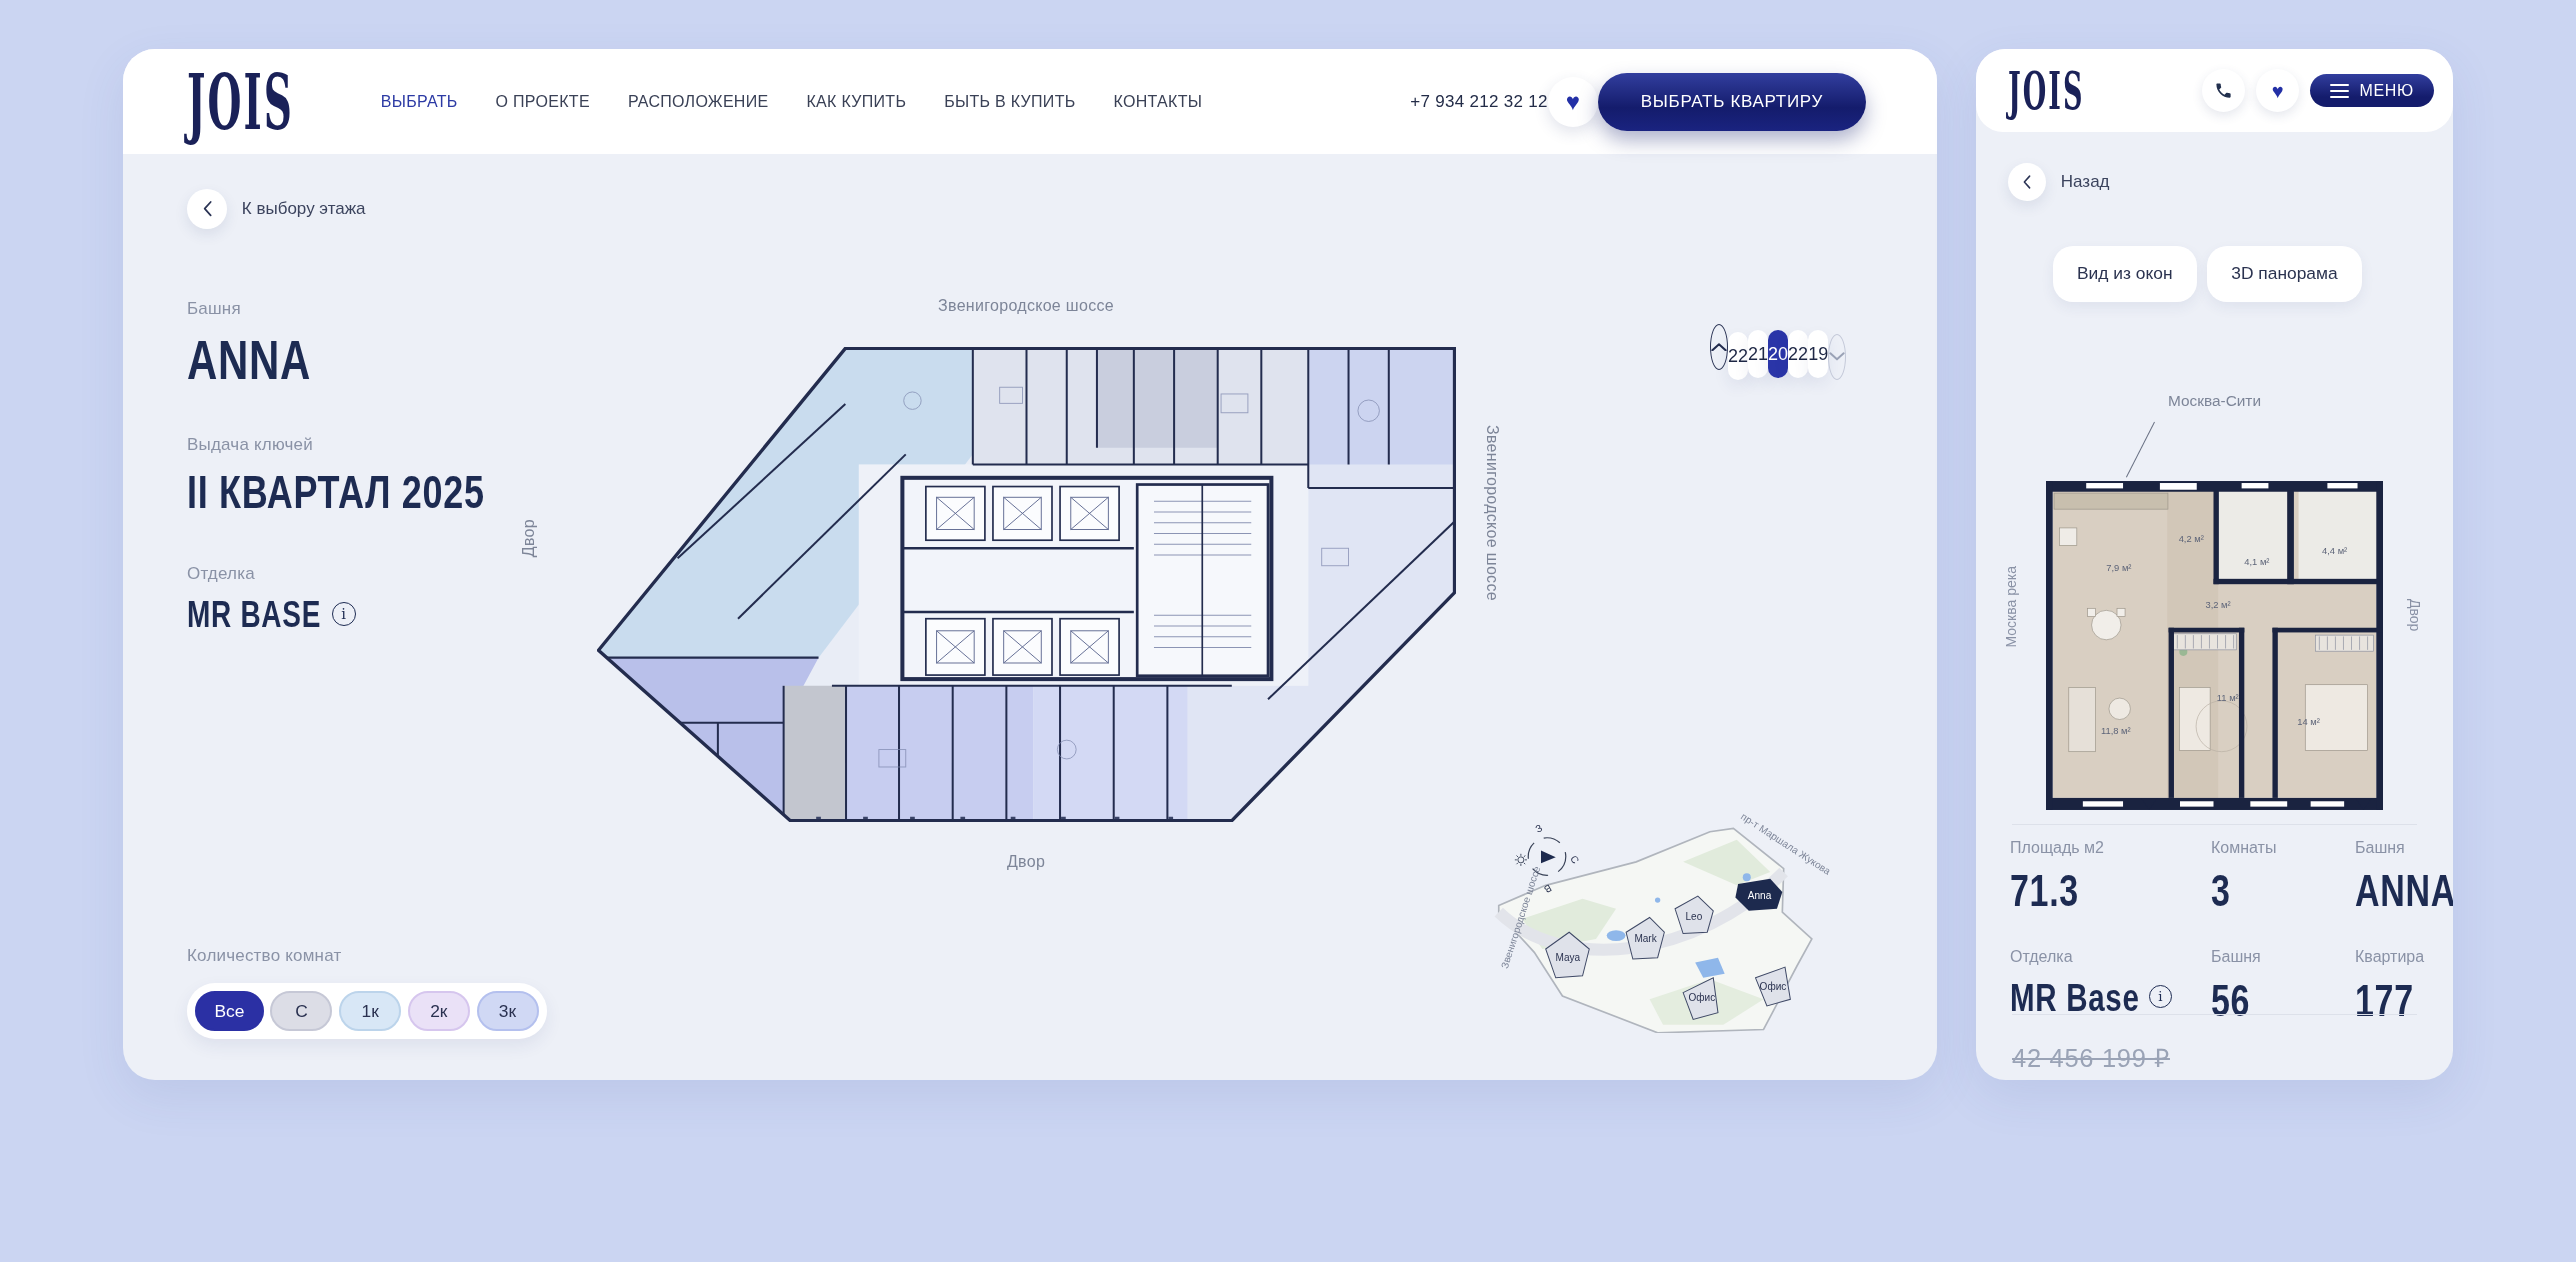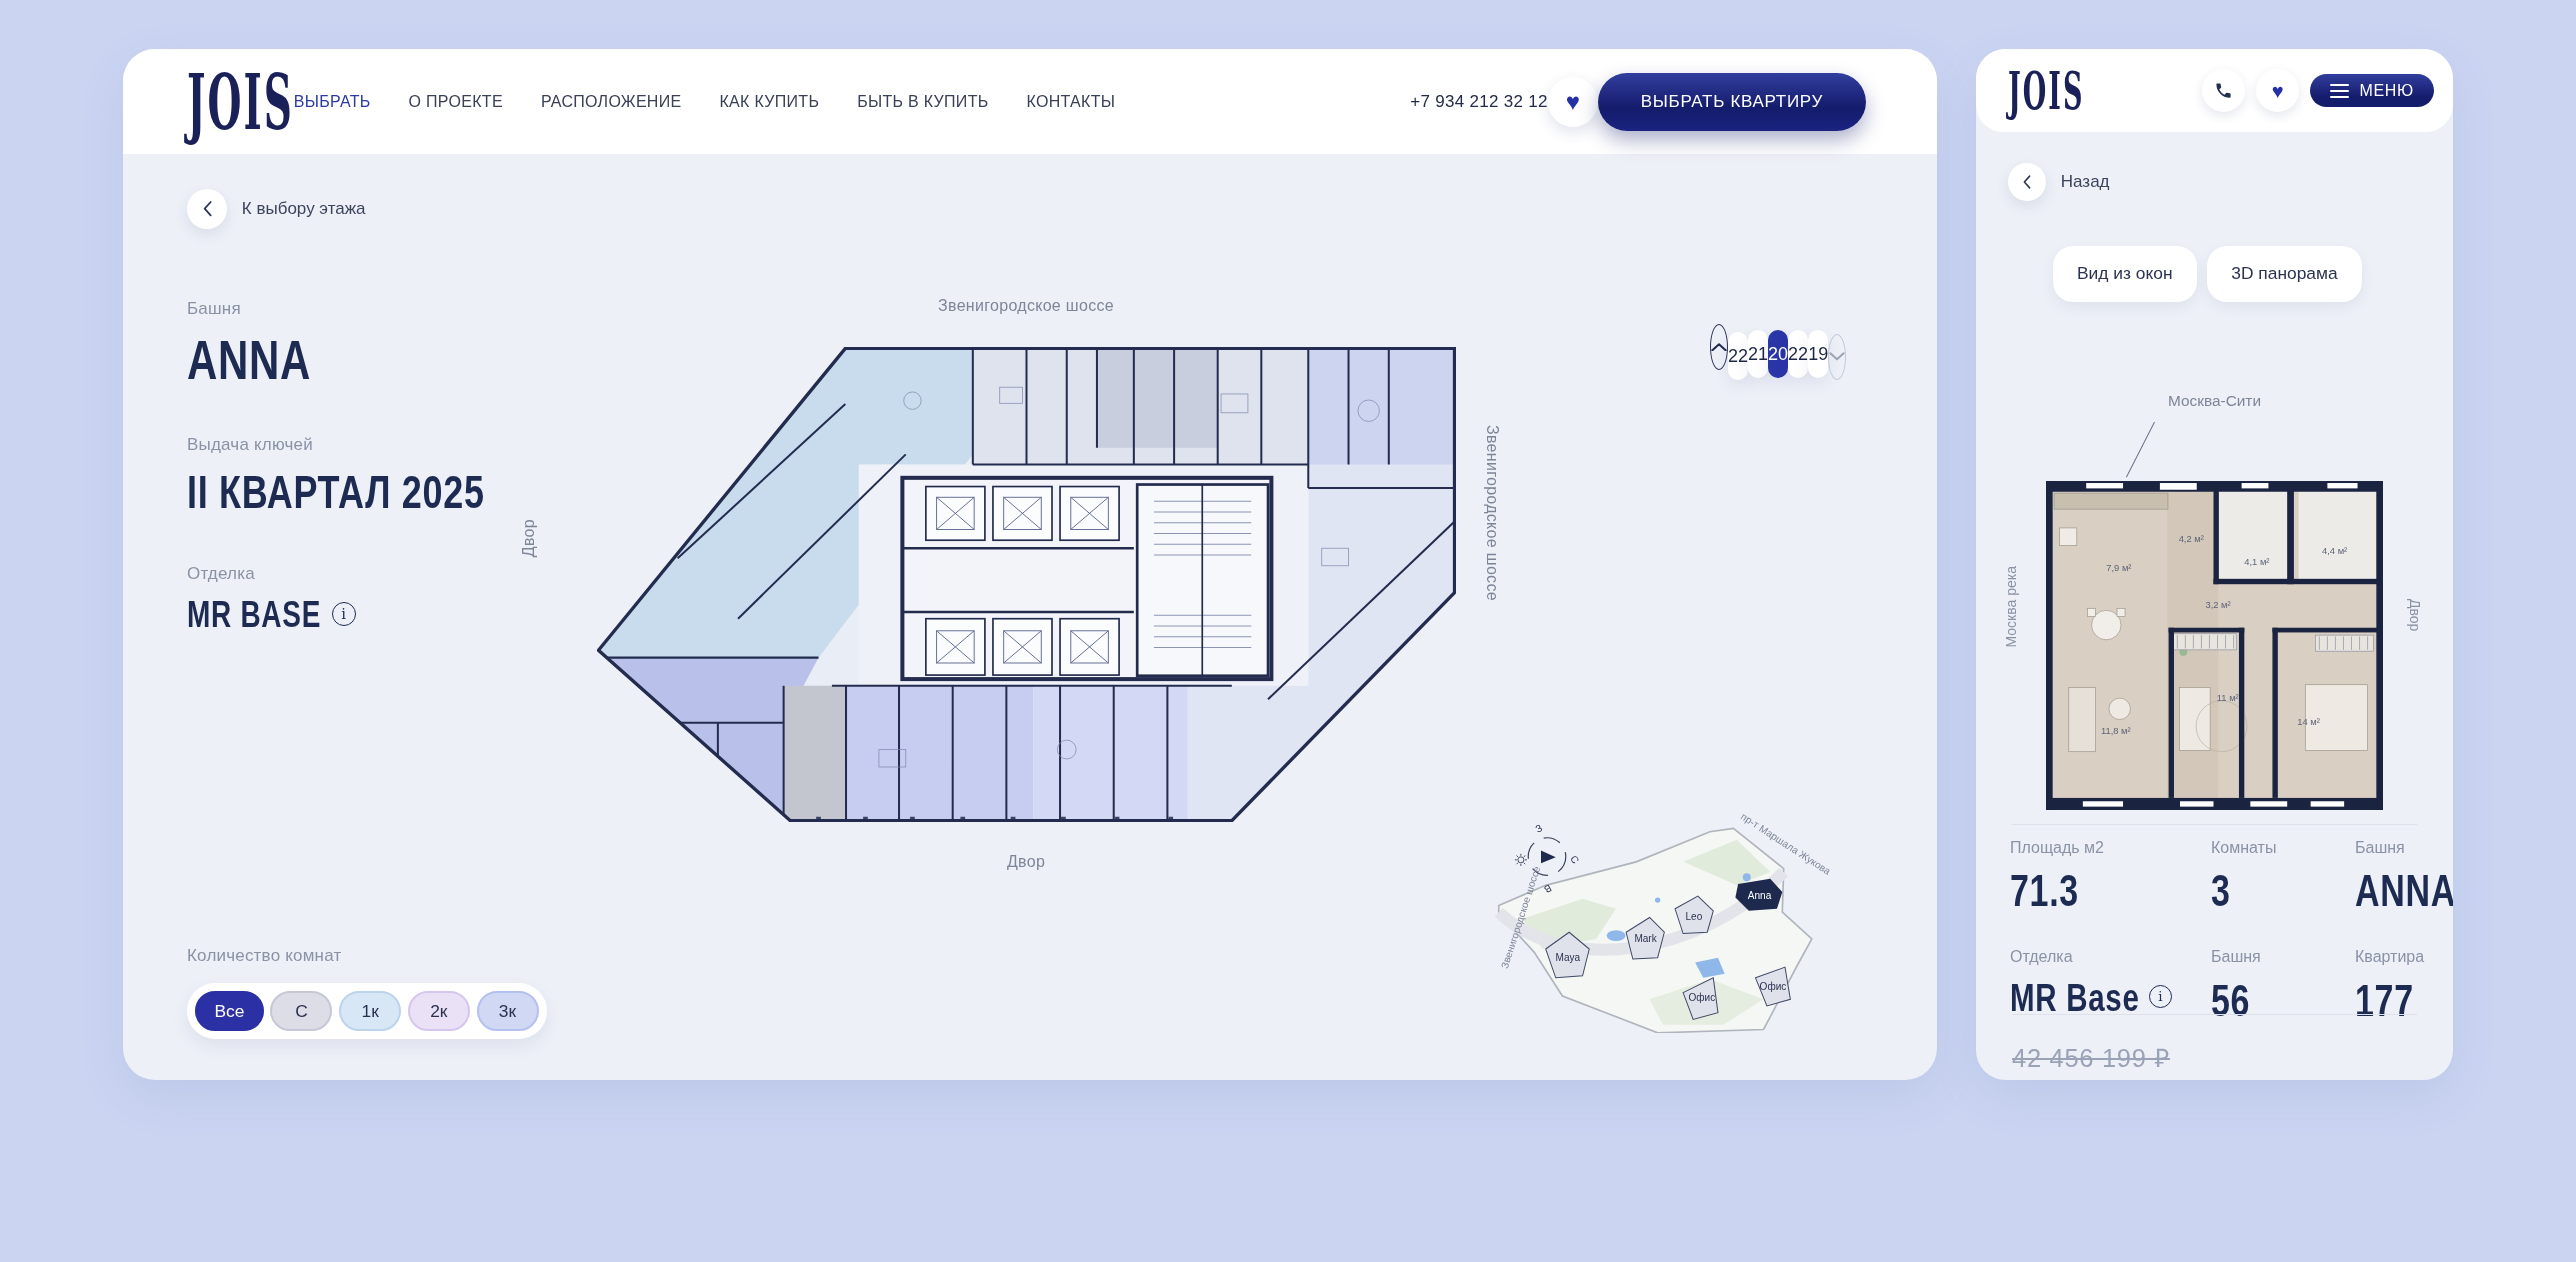"ВЫБРАТЬ" #main-nav { margin-left: none -> 87px }
